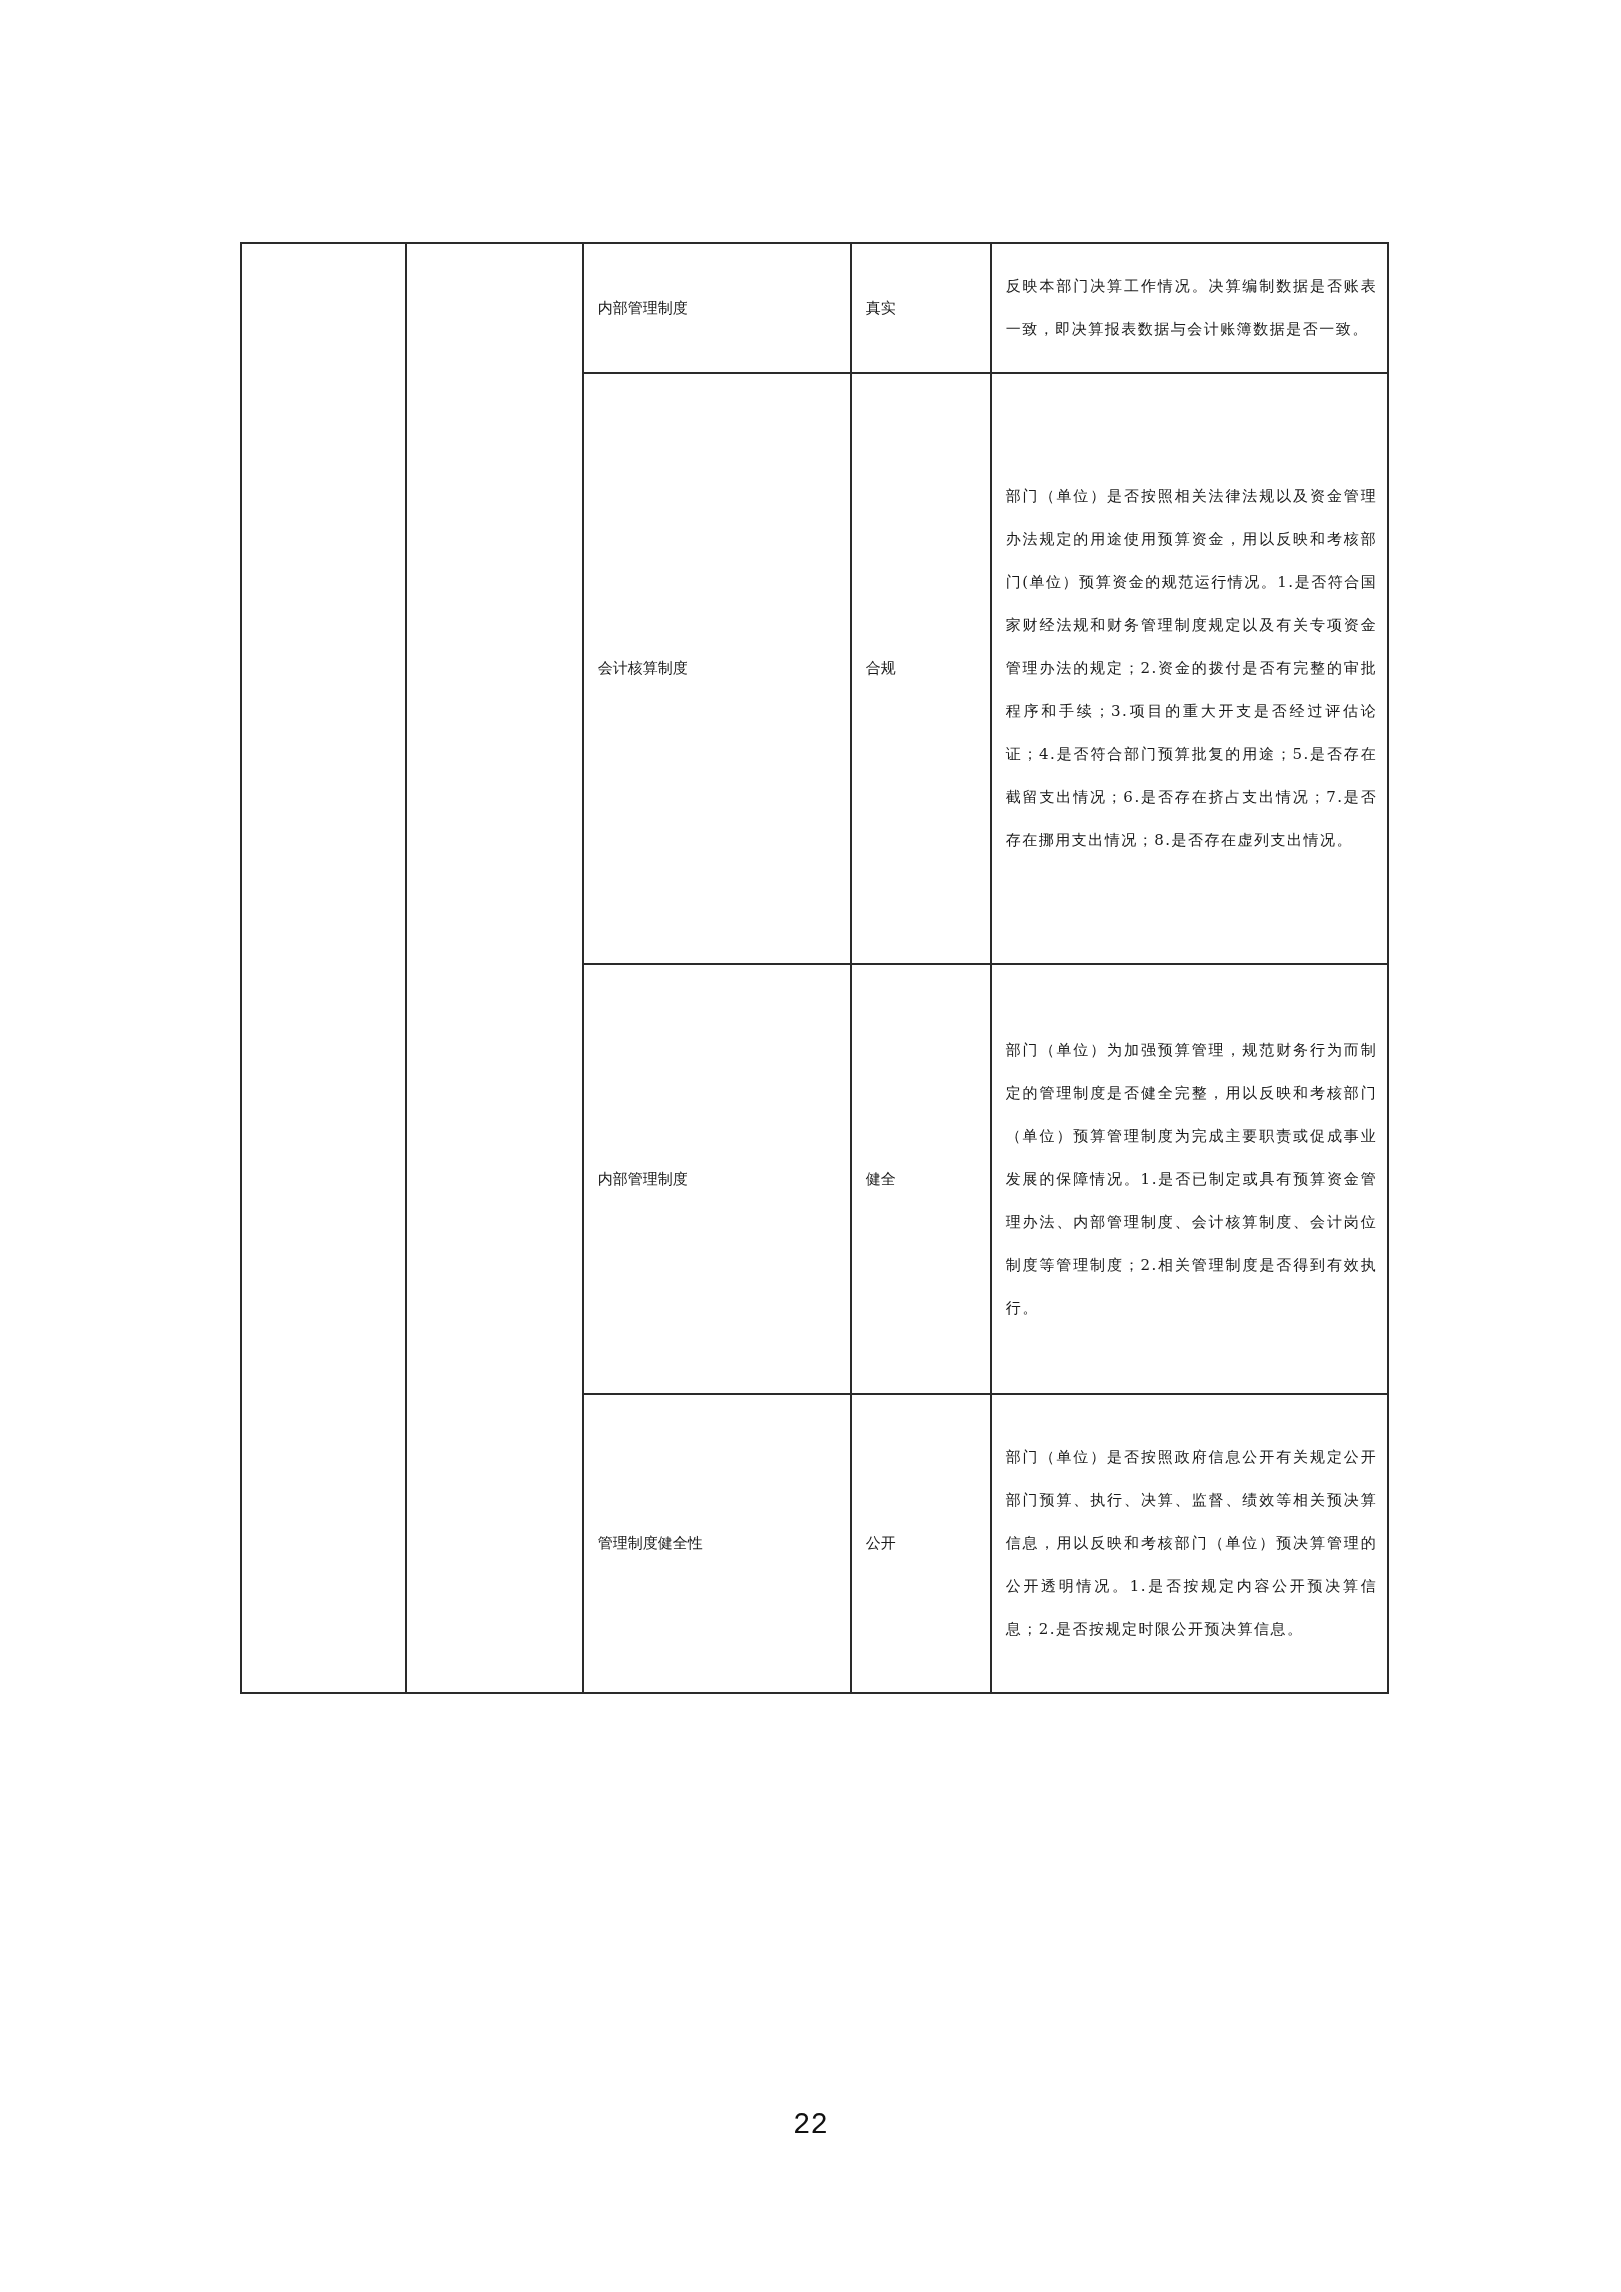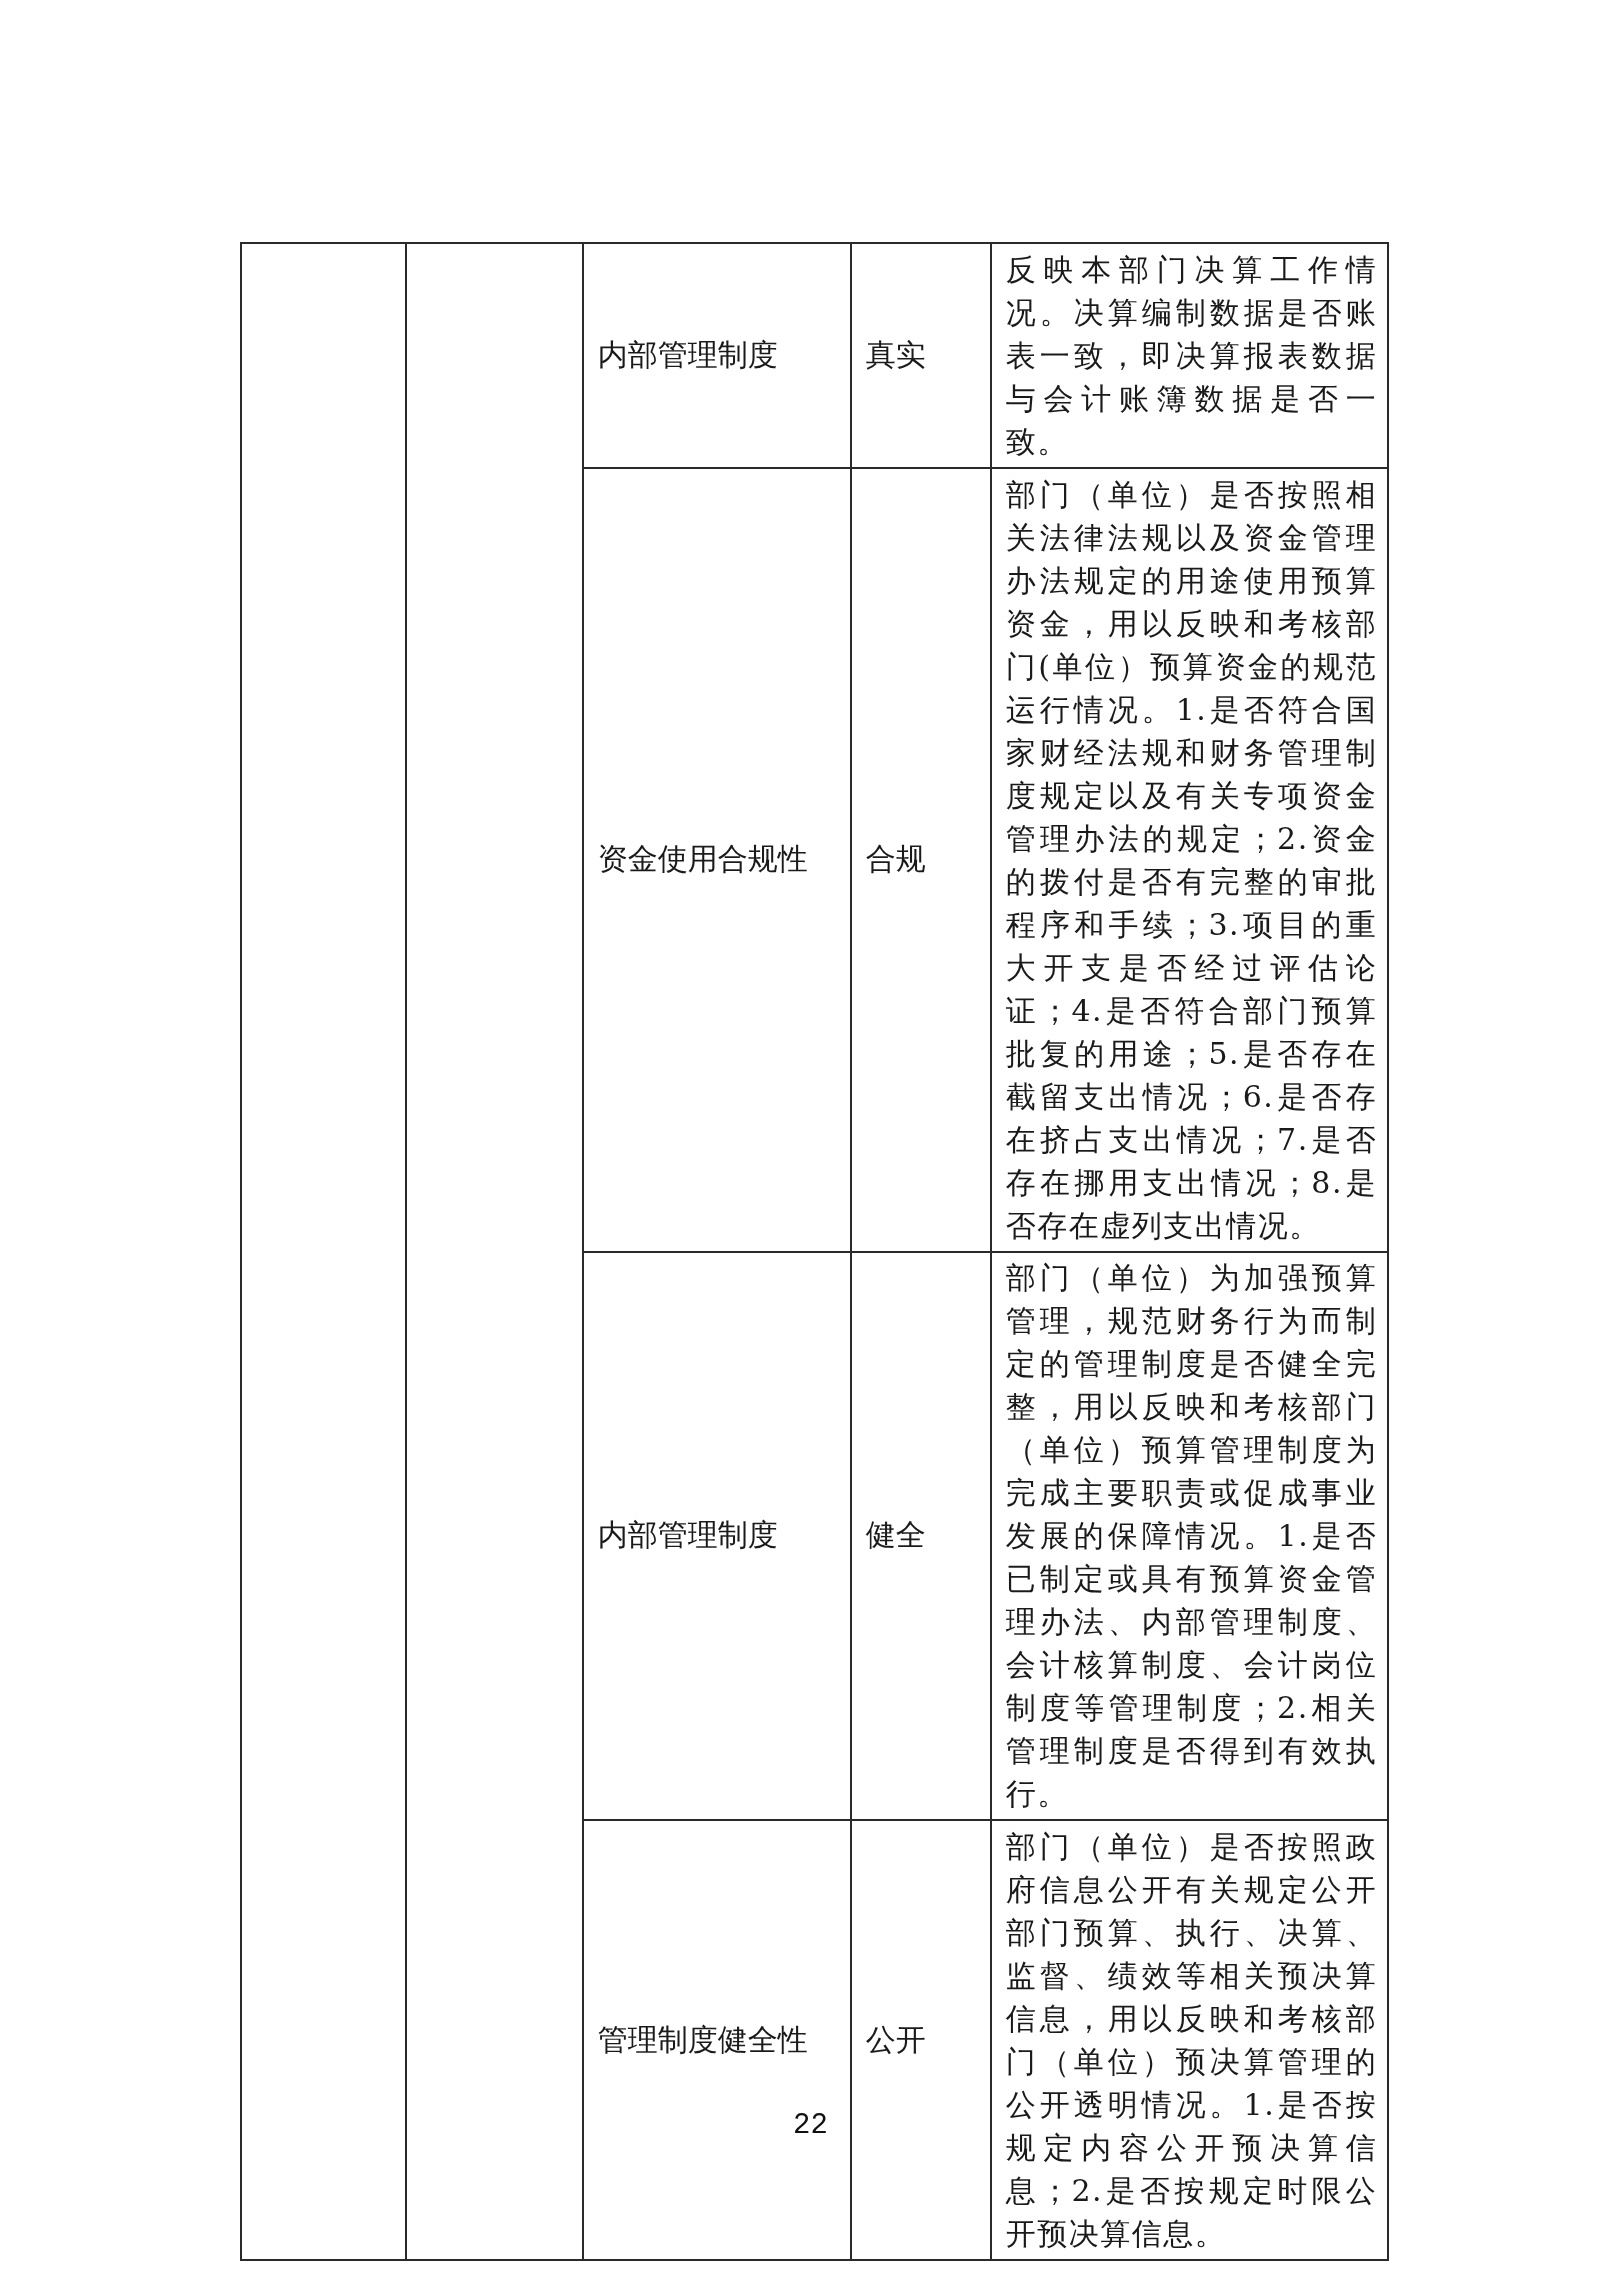"反映本部门决算工作情况。决算编制数据是否账表一致，即决算报表数据与会计账簿数据是" table.indicators td { font-size: 30px -> 15px }
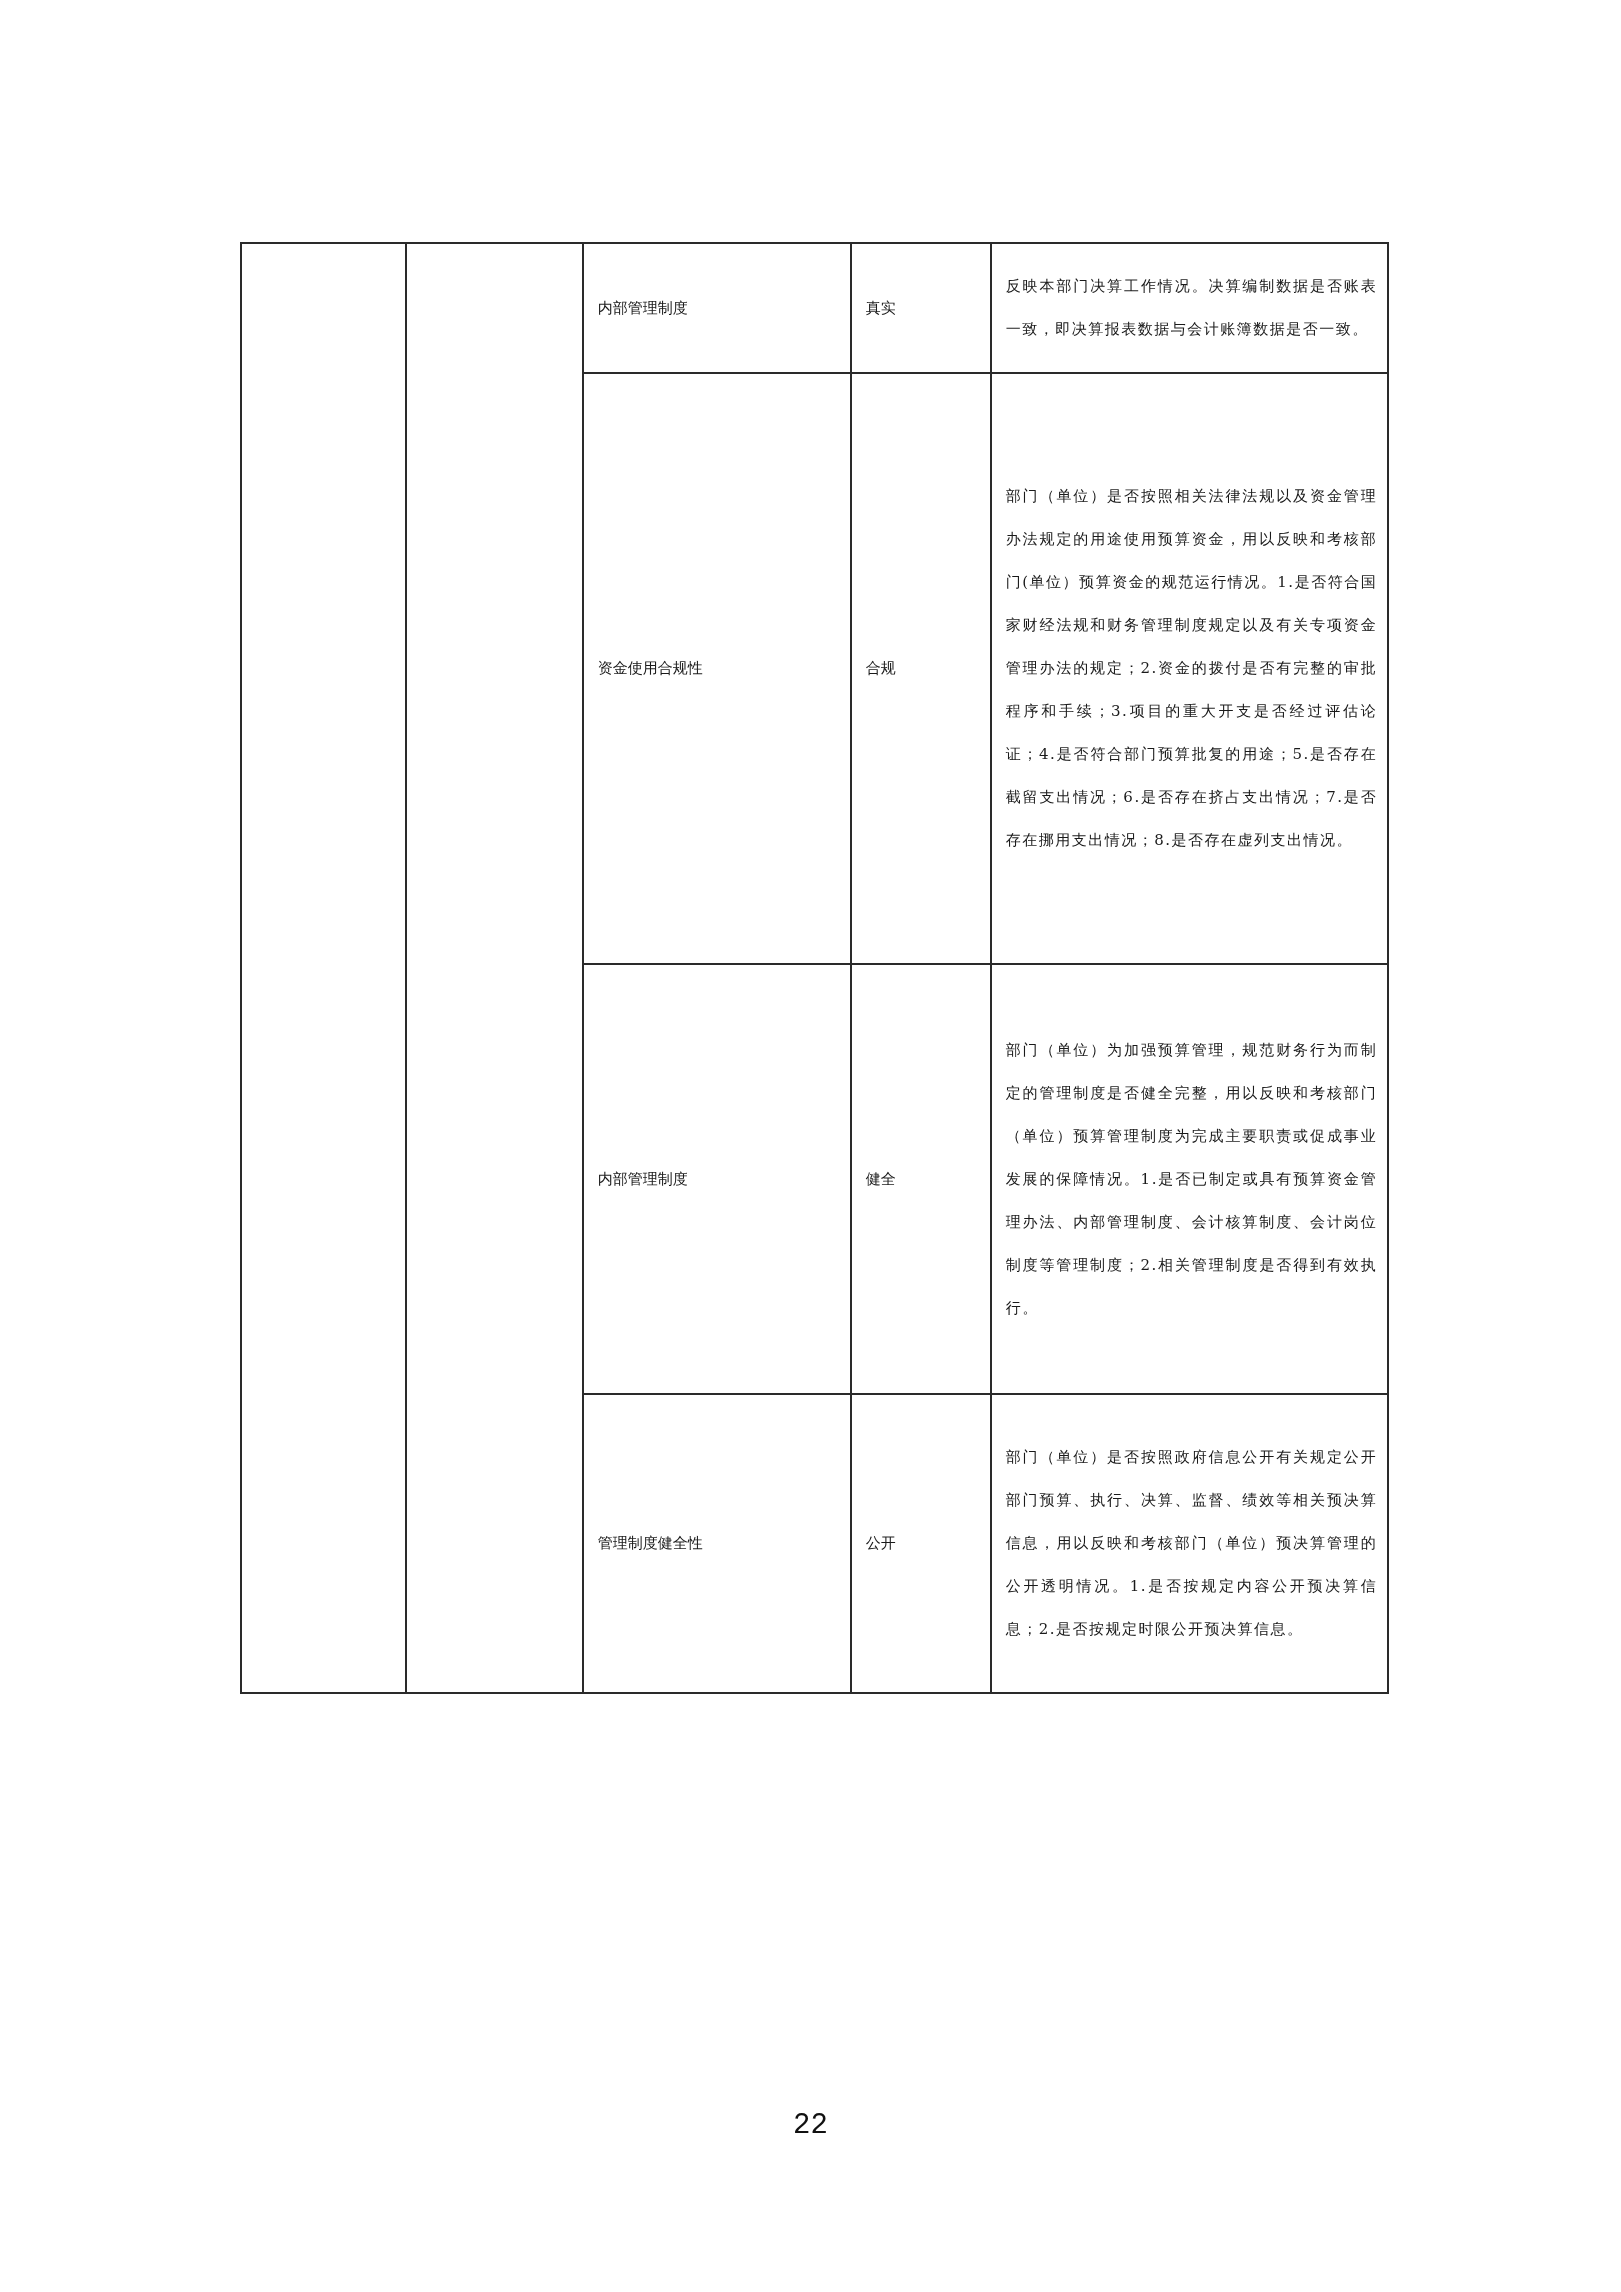"资金使用合规性" td.name-cell { text: 资金使用合规性 -> 会计核算制度 }
